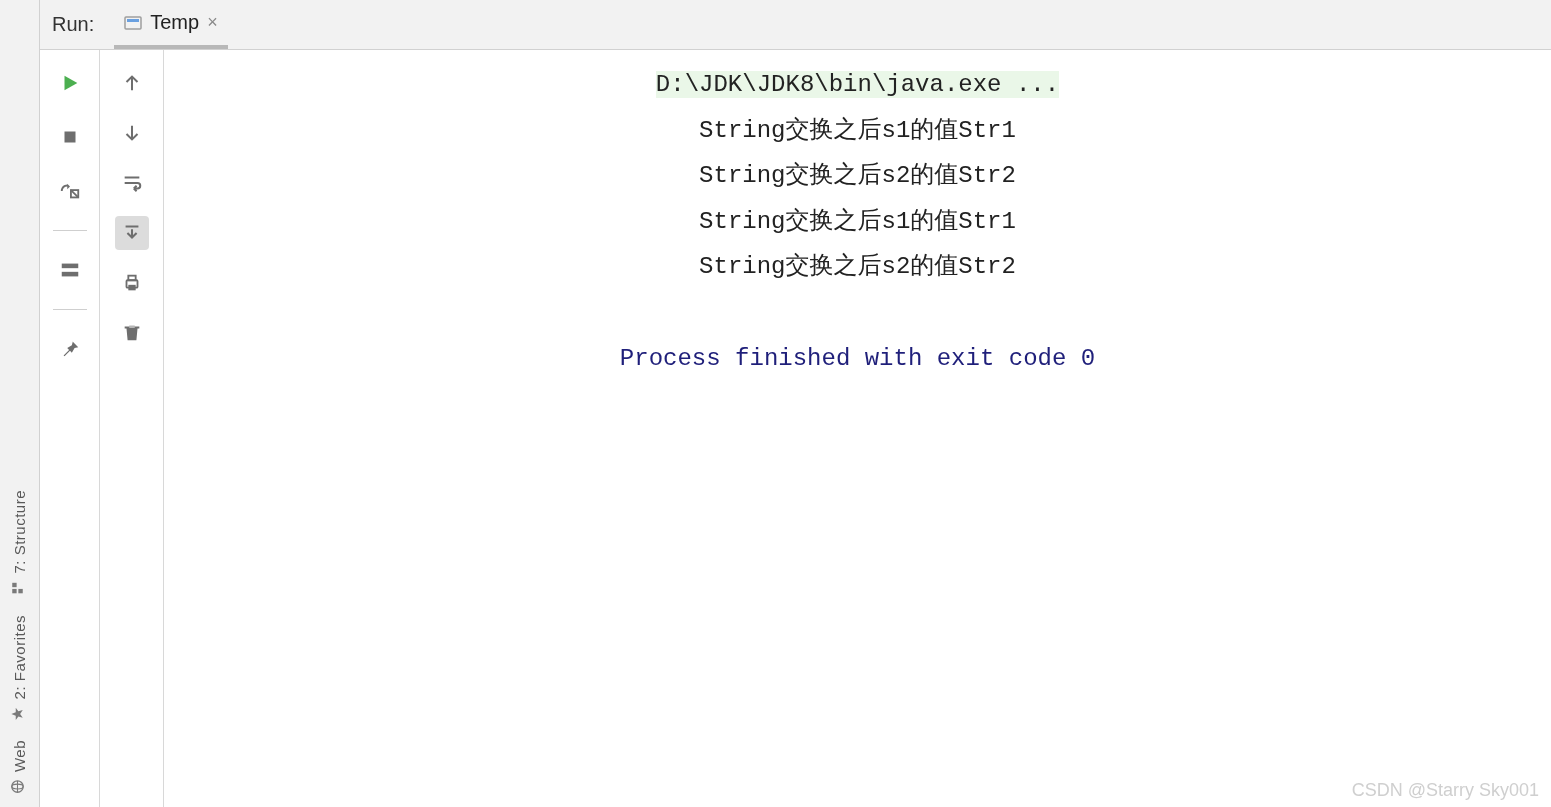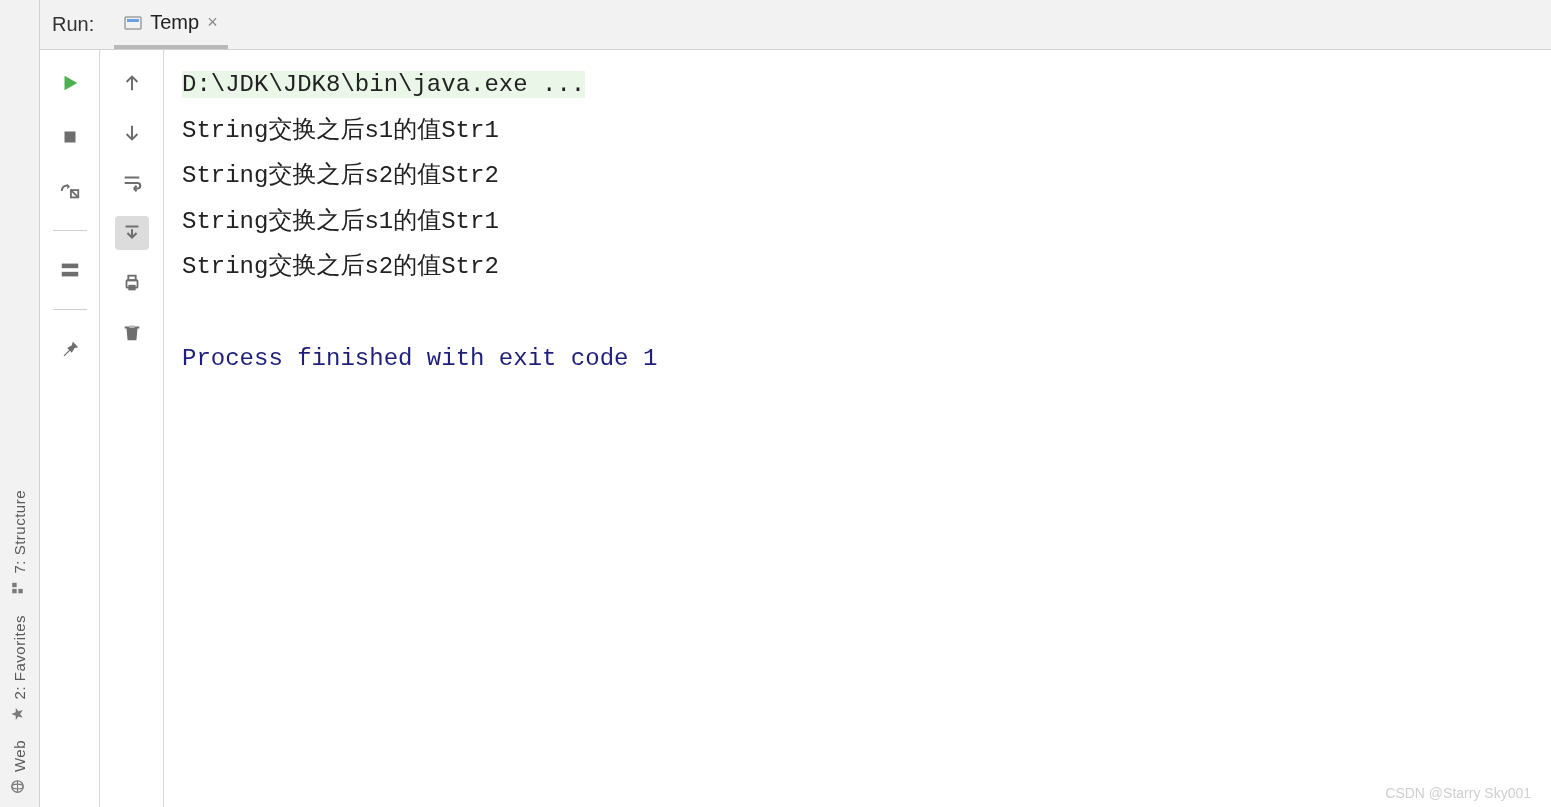"Run:" .main-area { text-align: none -> center }
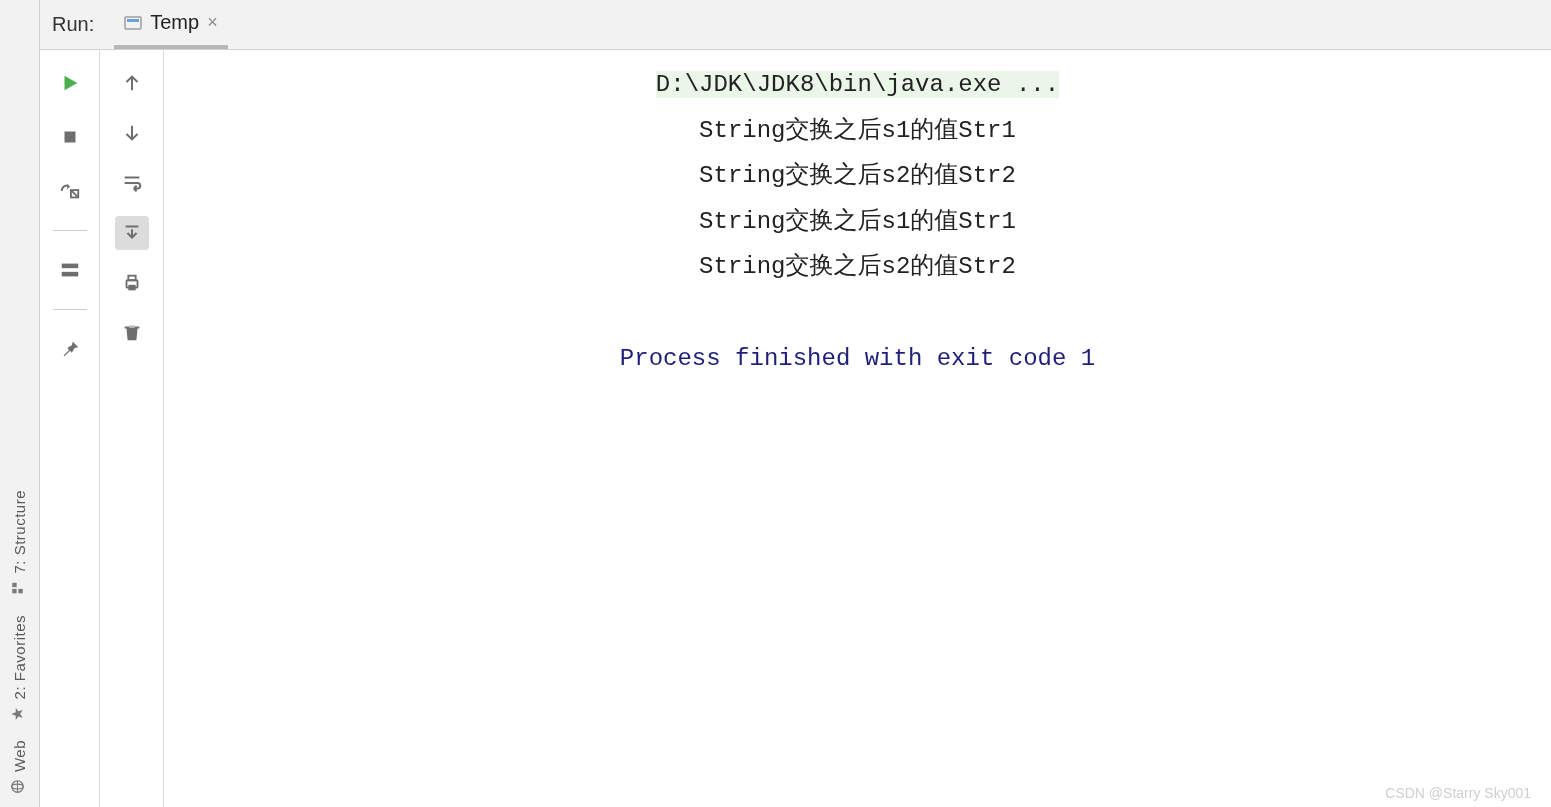"Process finished with exit code" span.exit { text: 1 -> 0 }
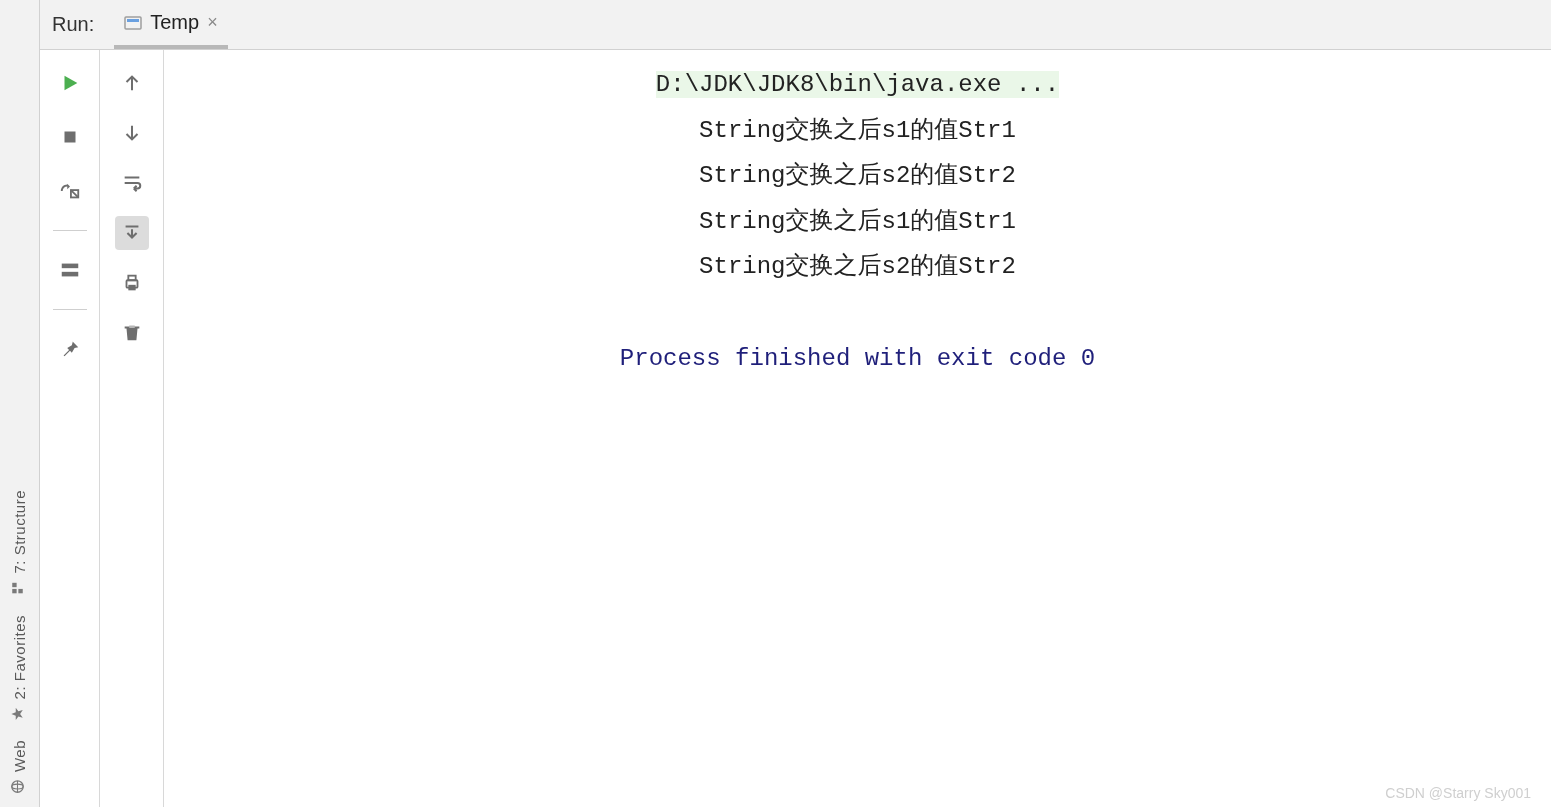"CSDN @Starry Sky001" .watermark { font-size: 14px -> 18px; right: 20px -> 12px }
